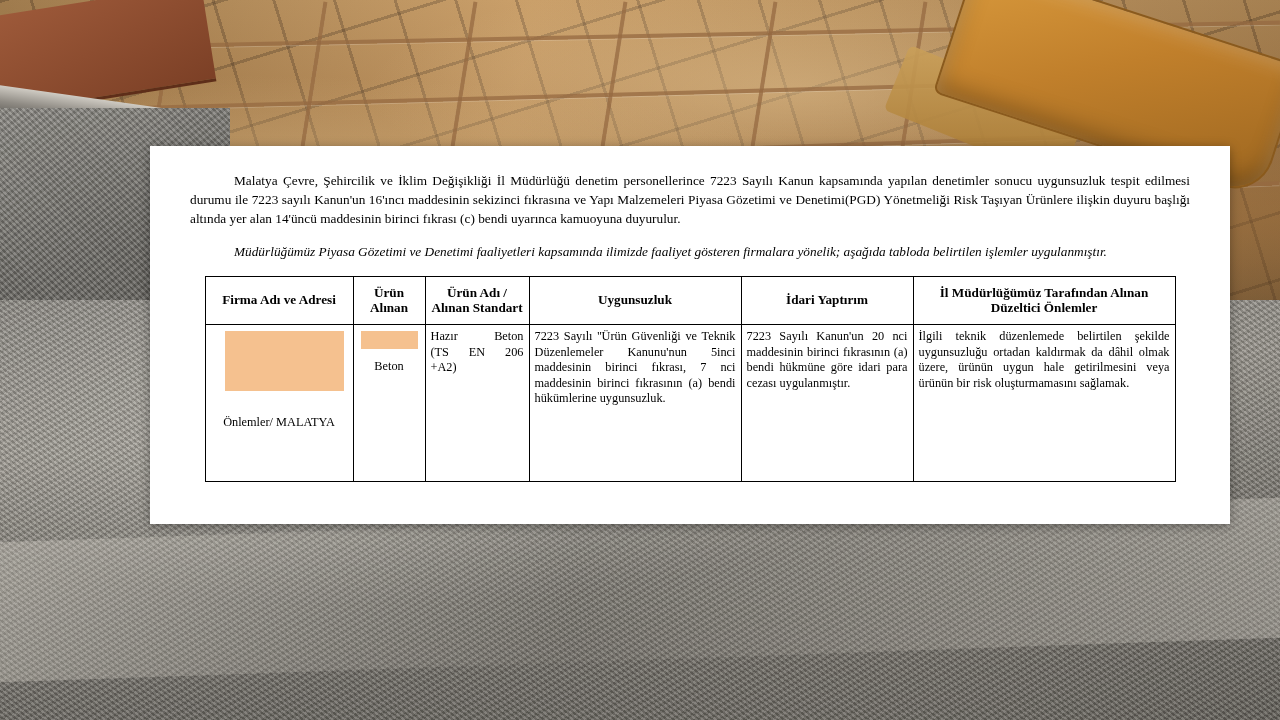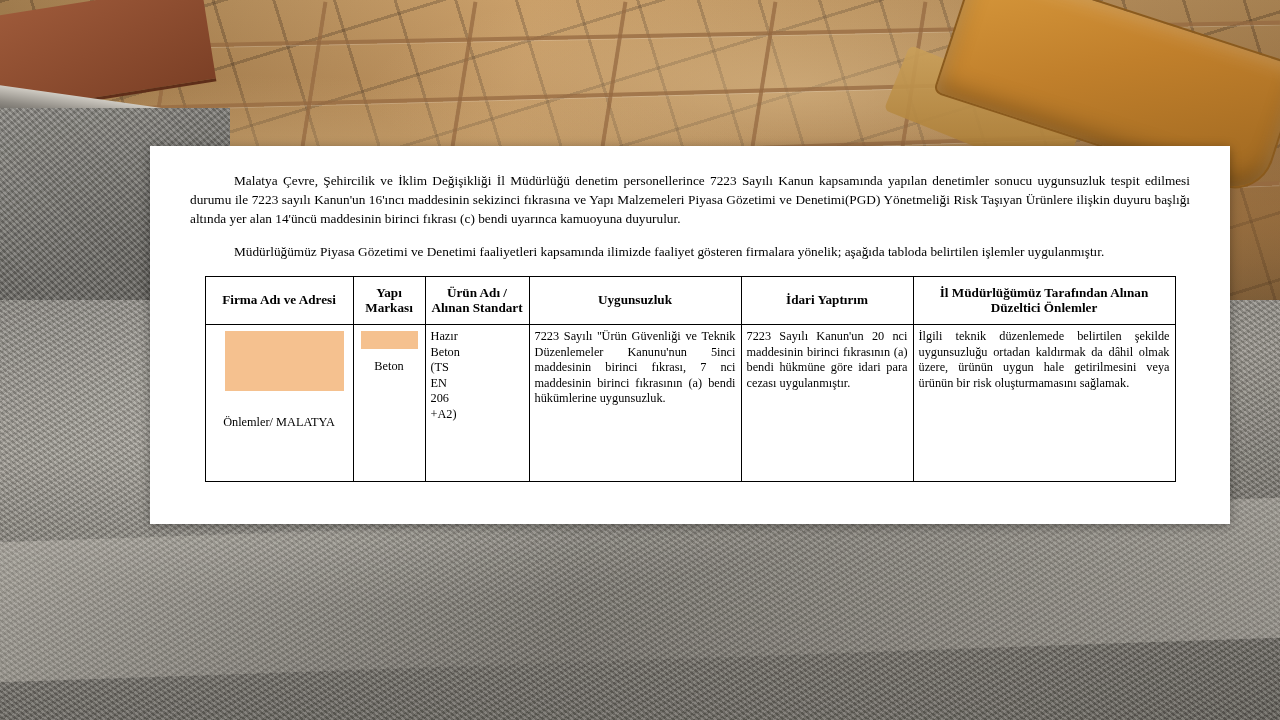"Müdürlüğümüz Piyasa Gözetimi ve Denetimi" .para.second { font-style: none -> italic }
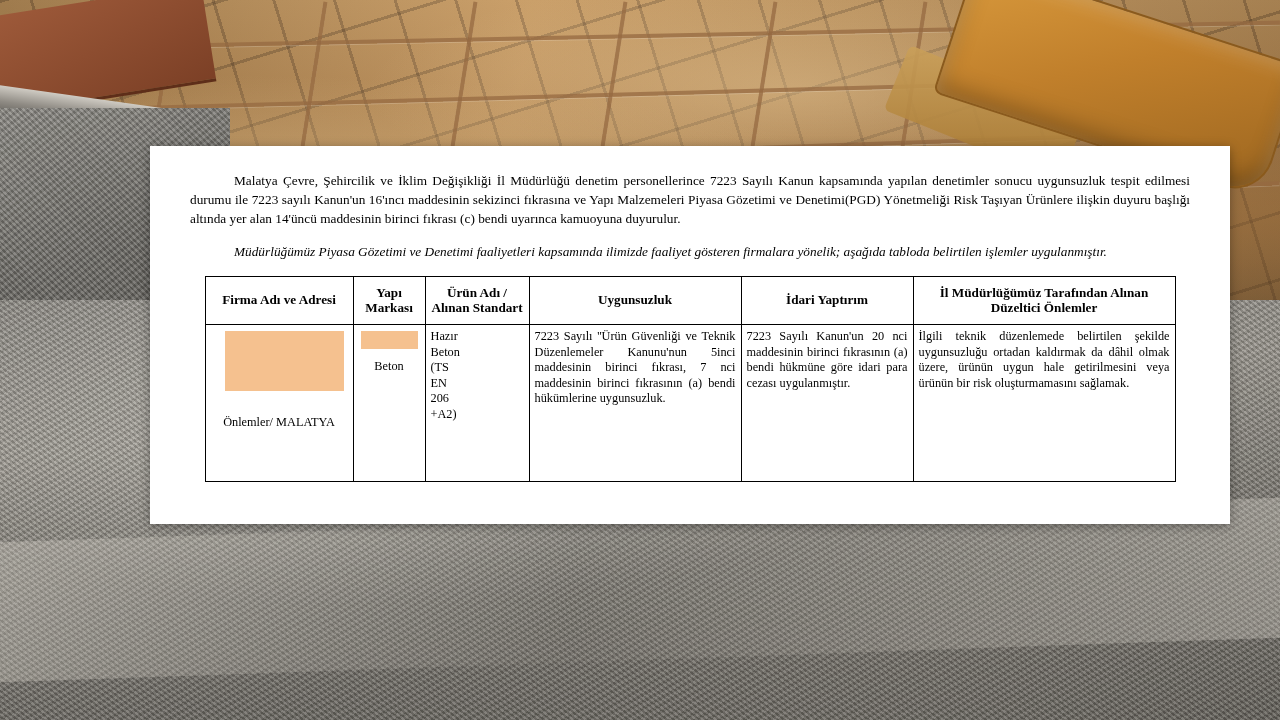"Yapı Markası" th { text: Yapı Markası -> Ürün Alınan }
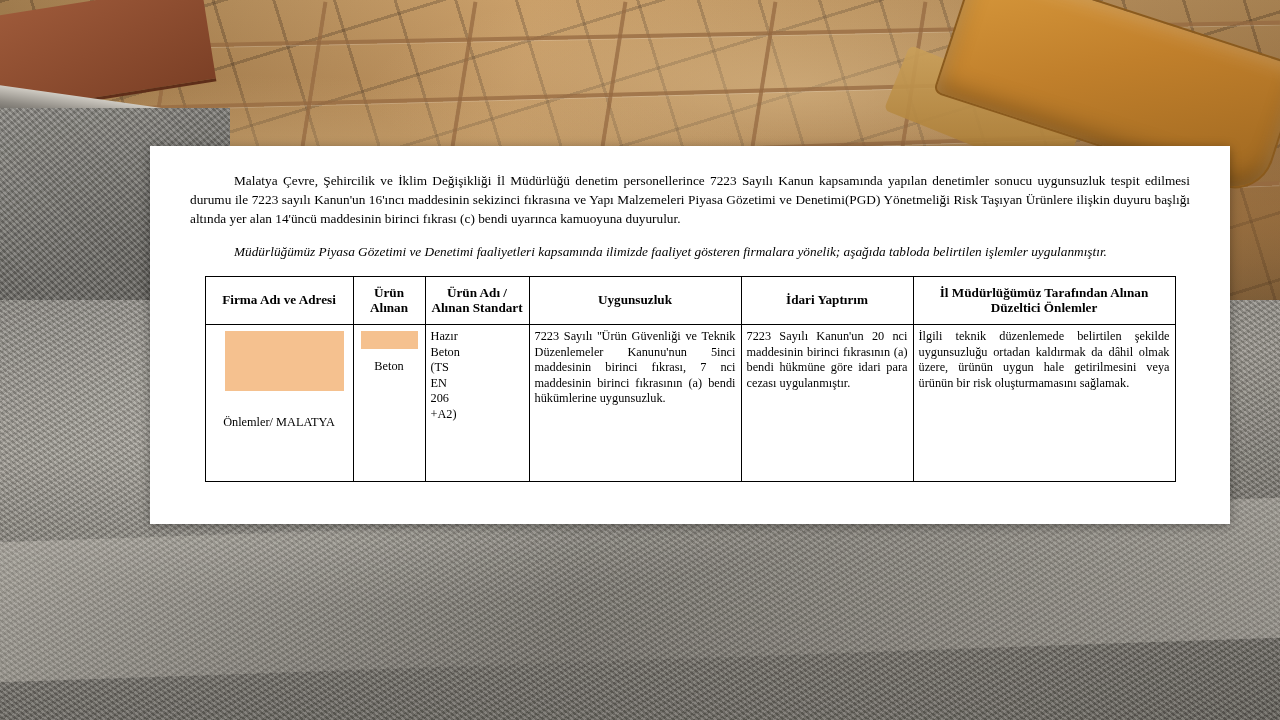"Hazır" .hazir-line { flex-direction: column -> none }
